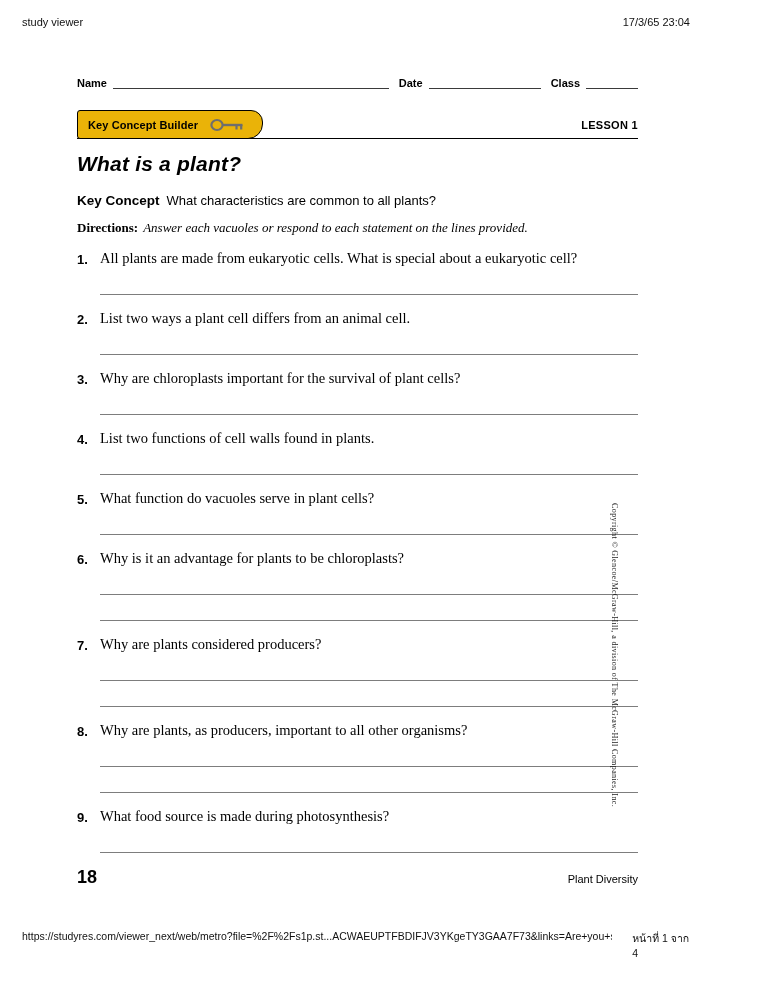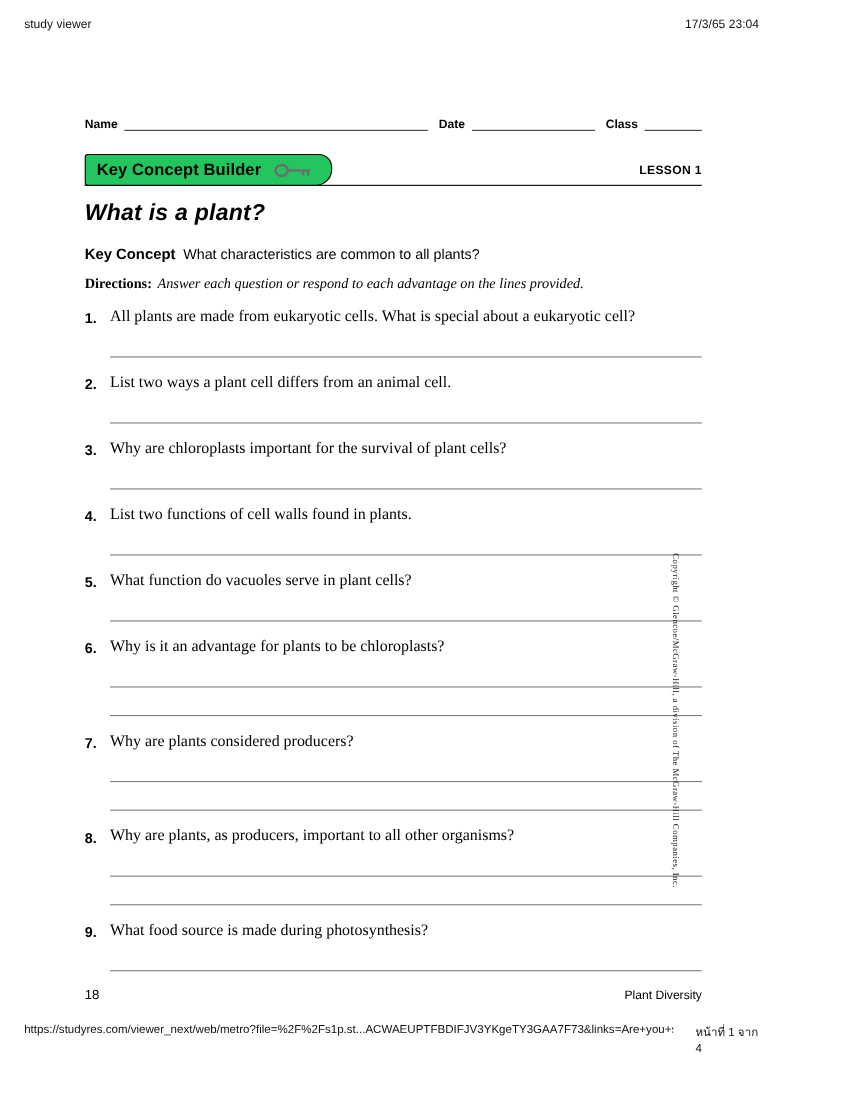"Name" .field-row { margin-top: 30px -> none }
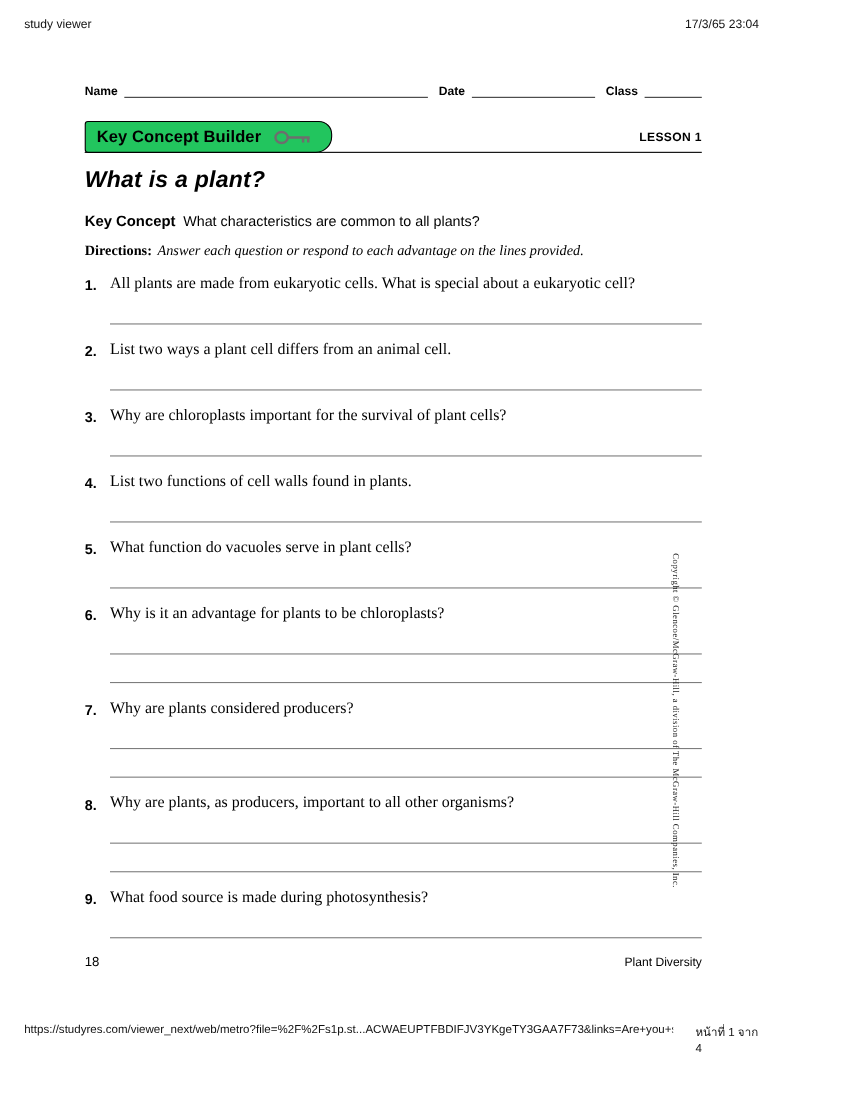"Key Concept Builder" .banner-box { background: #22c55e -> #eab308; font-size: 15px -> 11px }
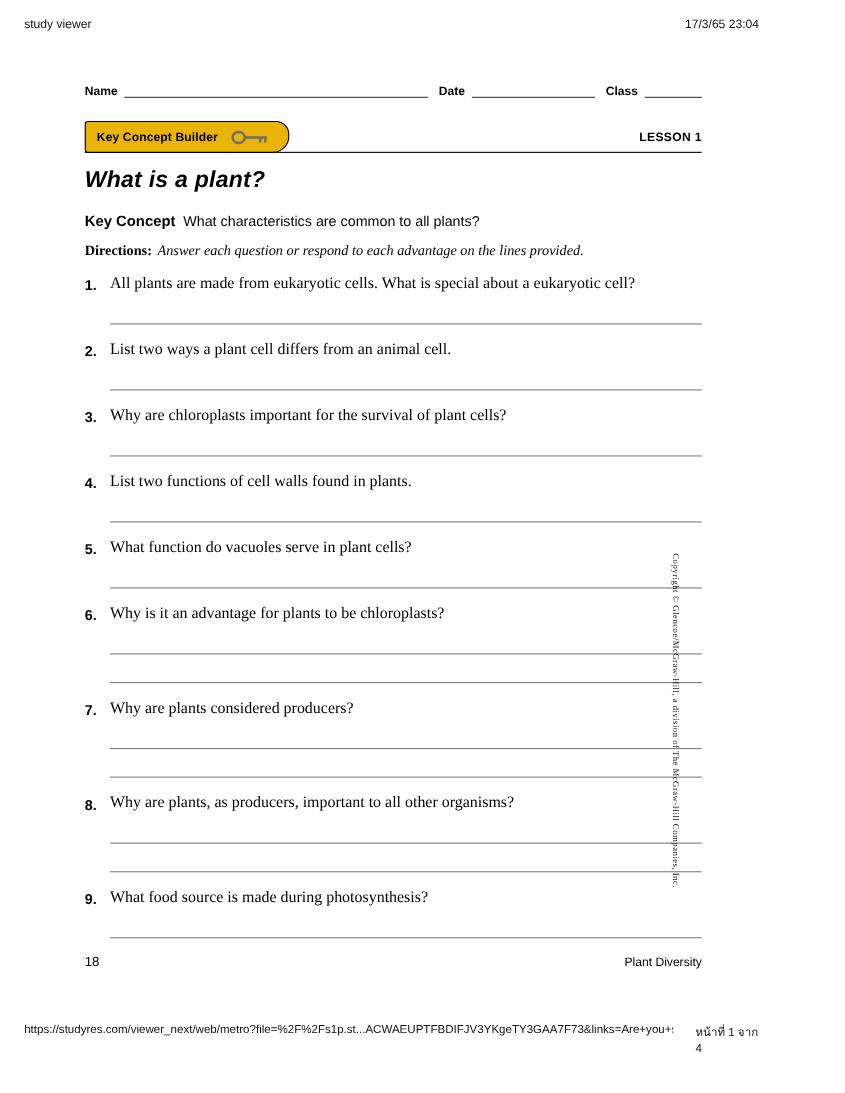"Answer each question or respond" span.txt { text: question or respond to each advantage -> vacuoles or respond to each statement }
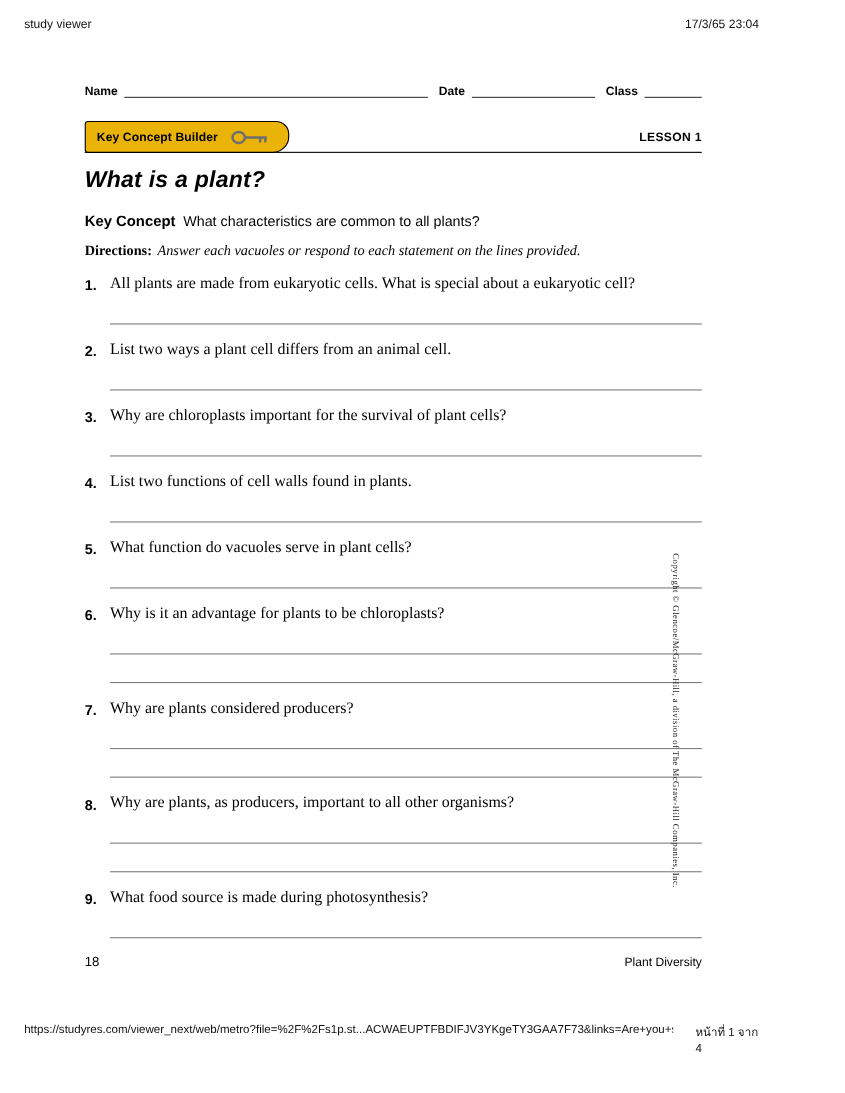"18" .page-num { font-size: 12px -> 18px; font-weight: normal -> bold }
